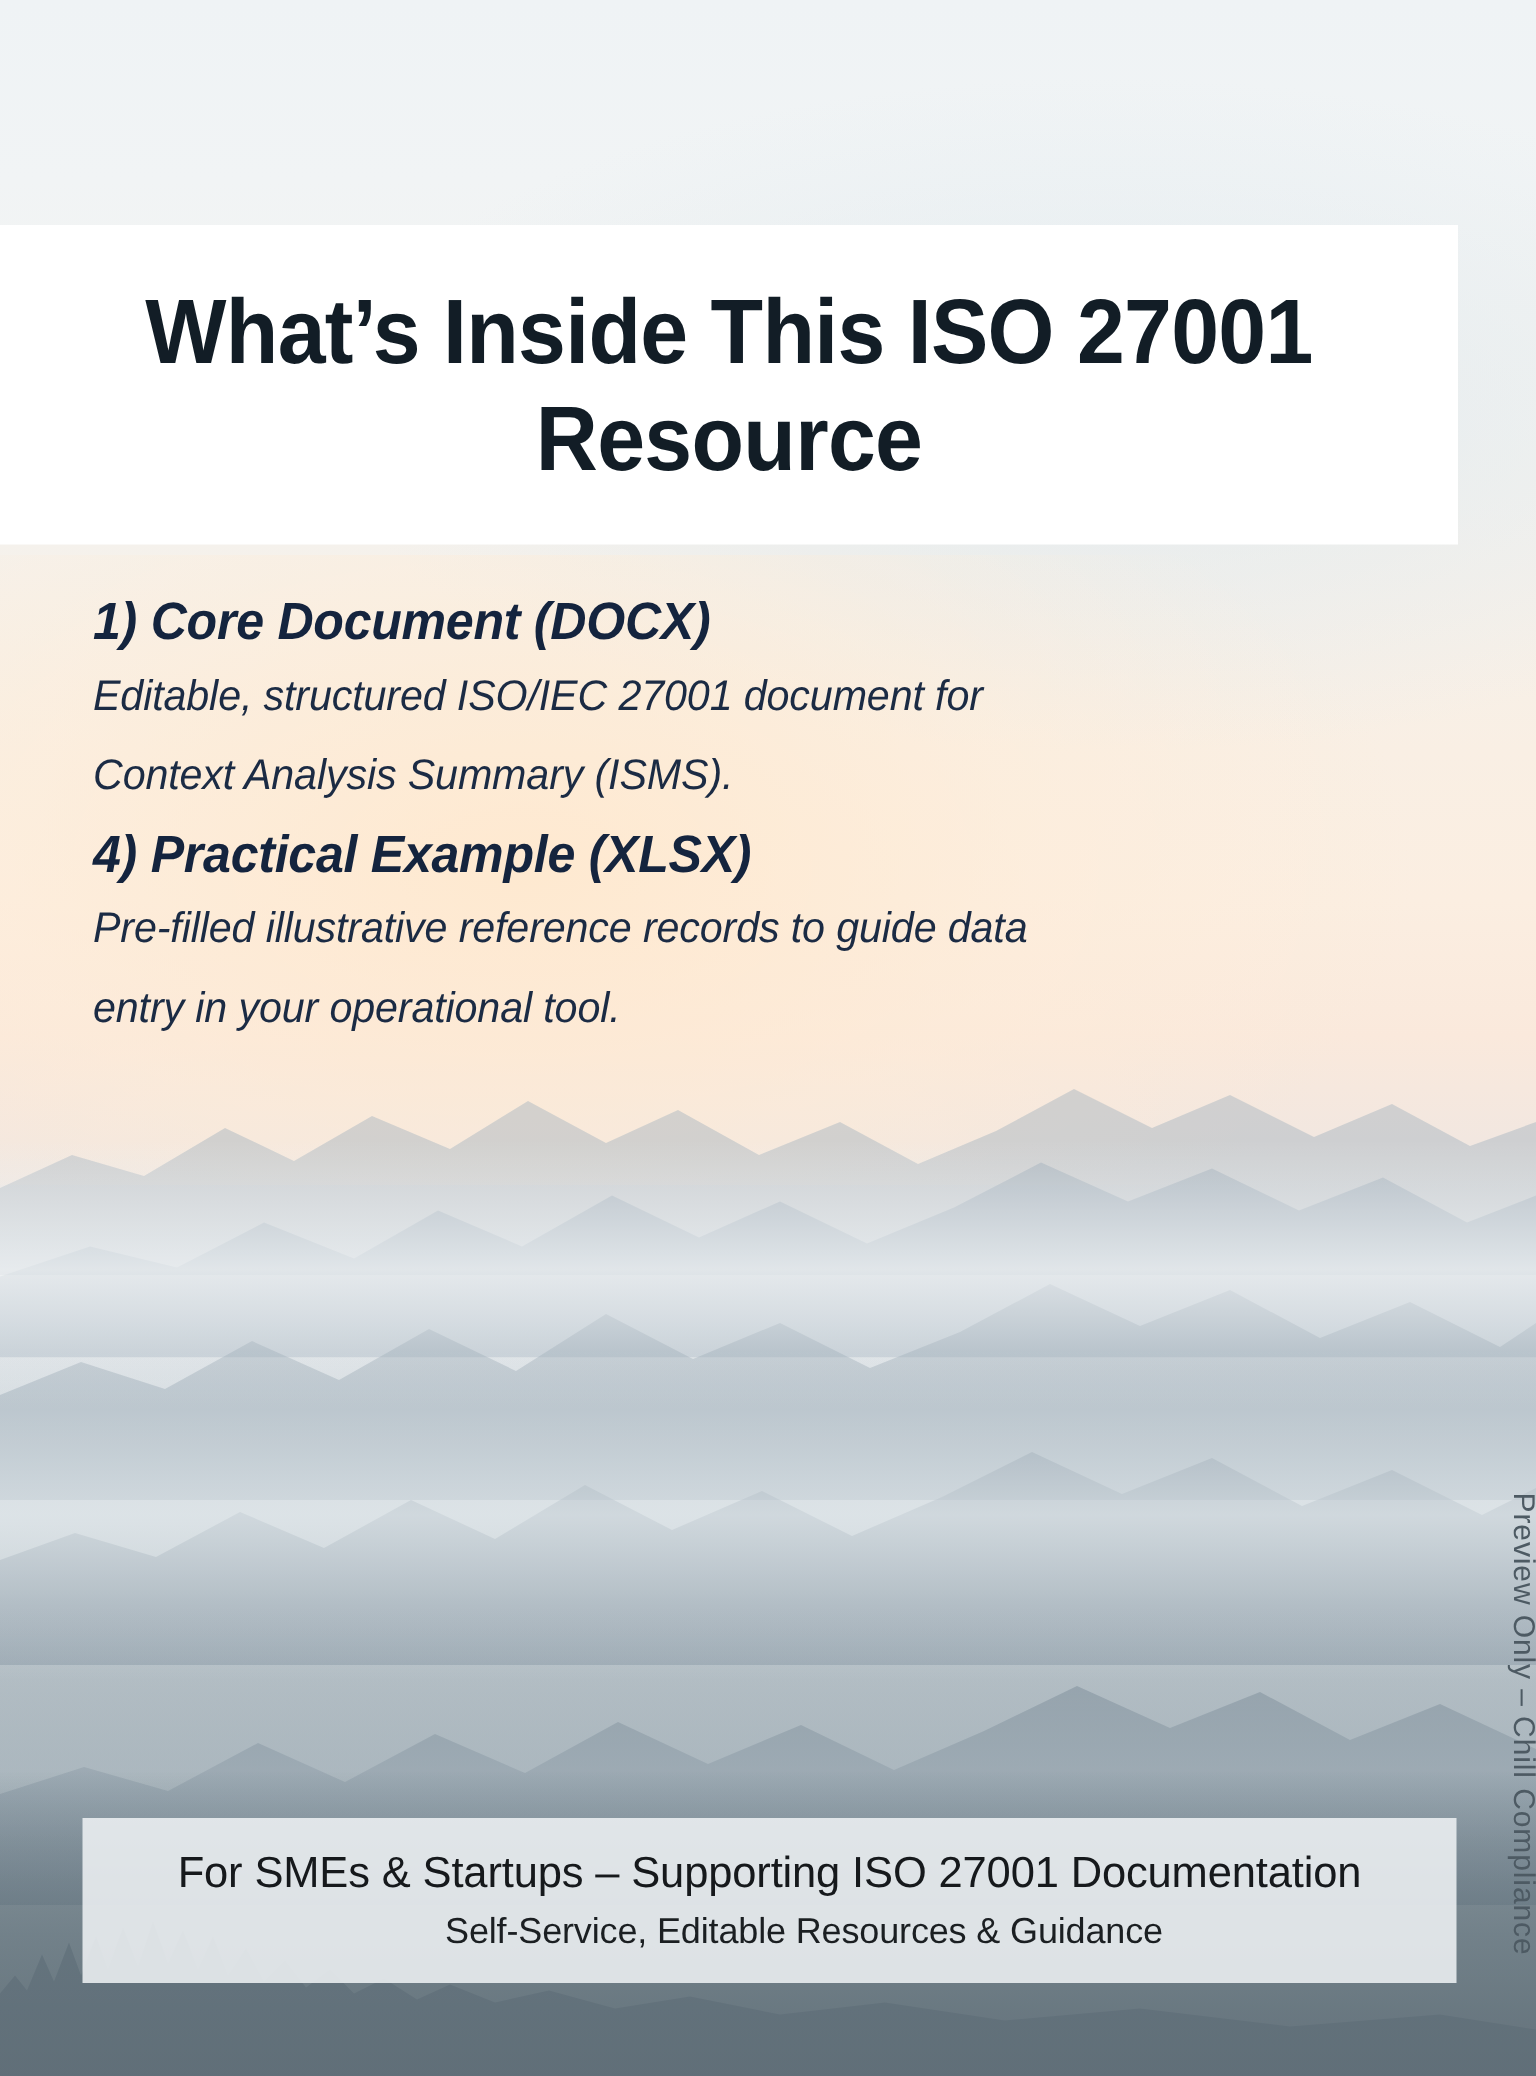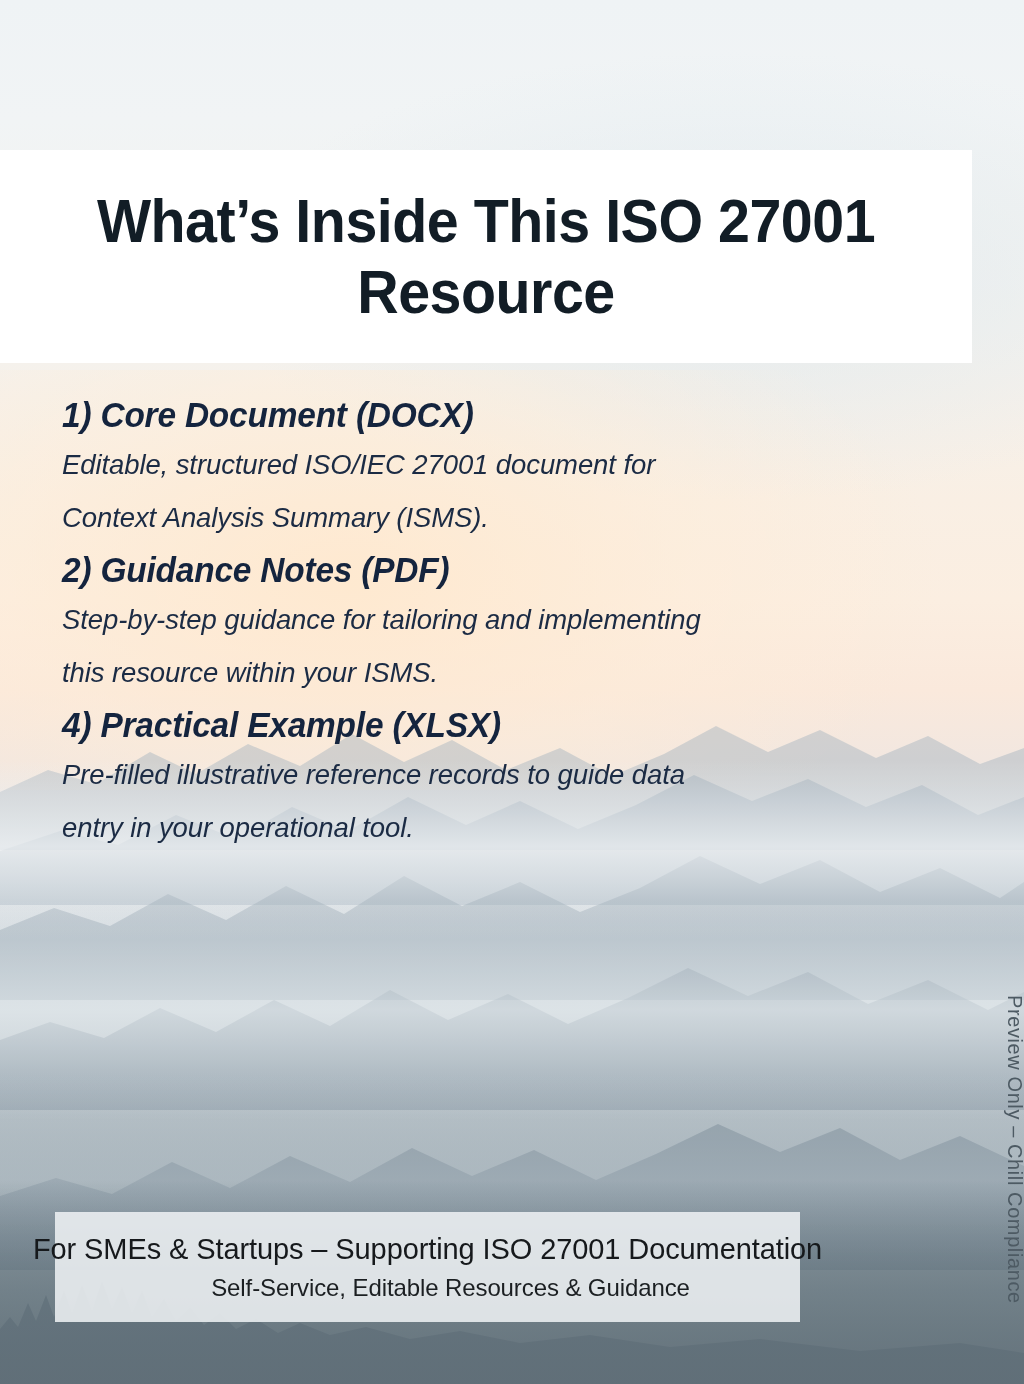"2) Guidance Notes (PDF)" div.section { html: <div> <div>2) Guidance Notes (PDF)</div> <div>Step-by-step guidance for tailoring and implementing</div> <div>this resource within your ISMS.</div> </div> -> none }
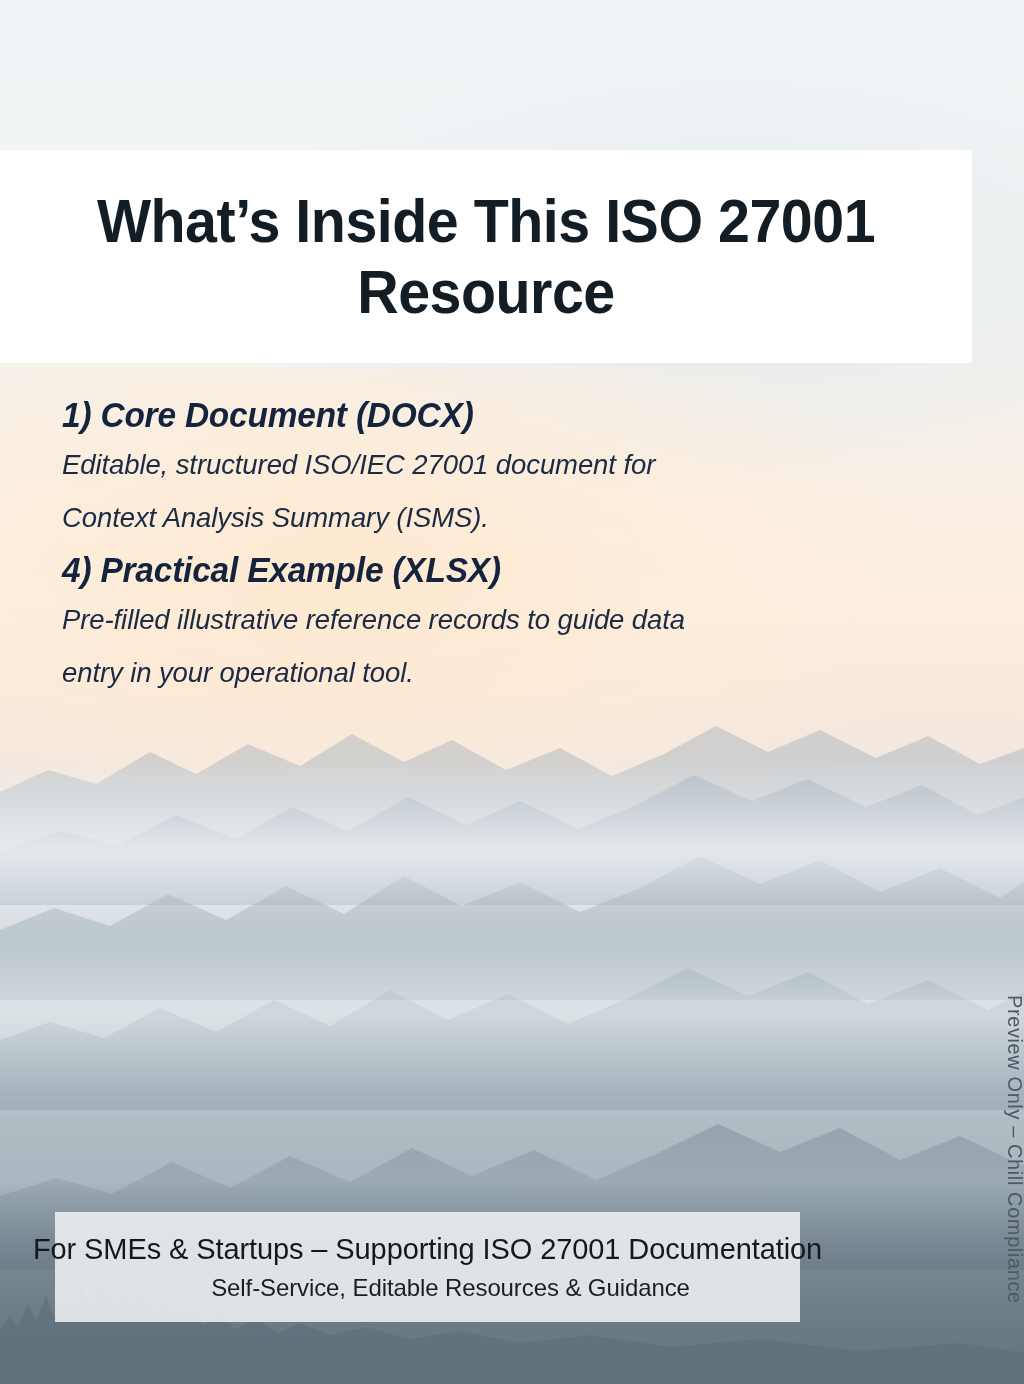"For SMEs & Startups –" .footer-band { width: 745px -> 916px }
